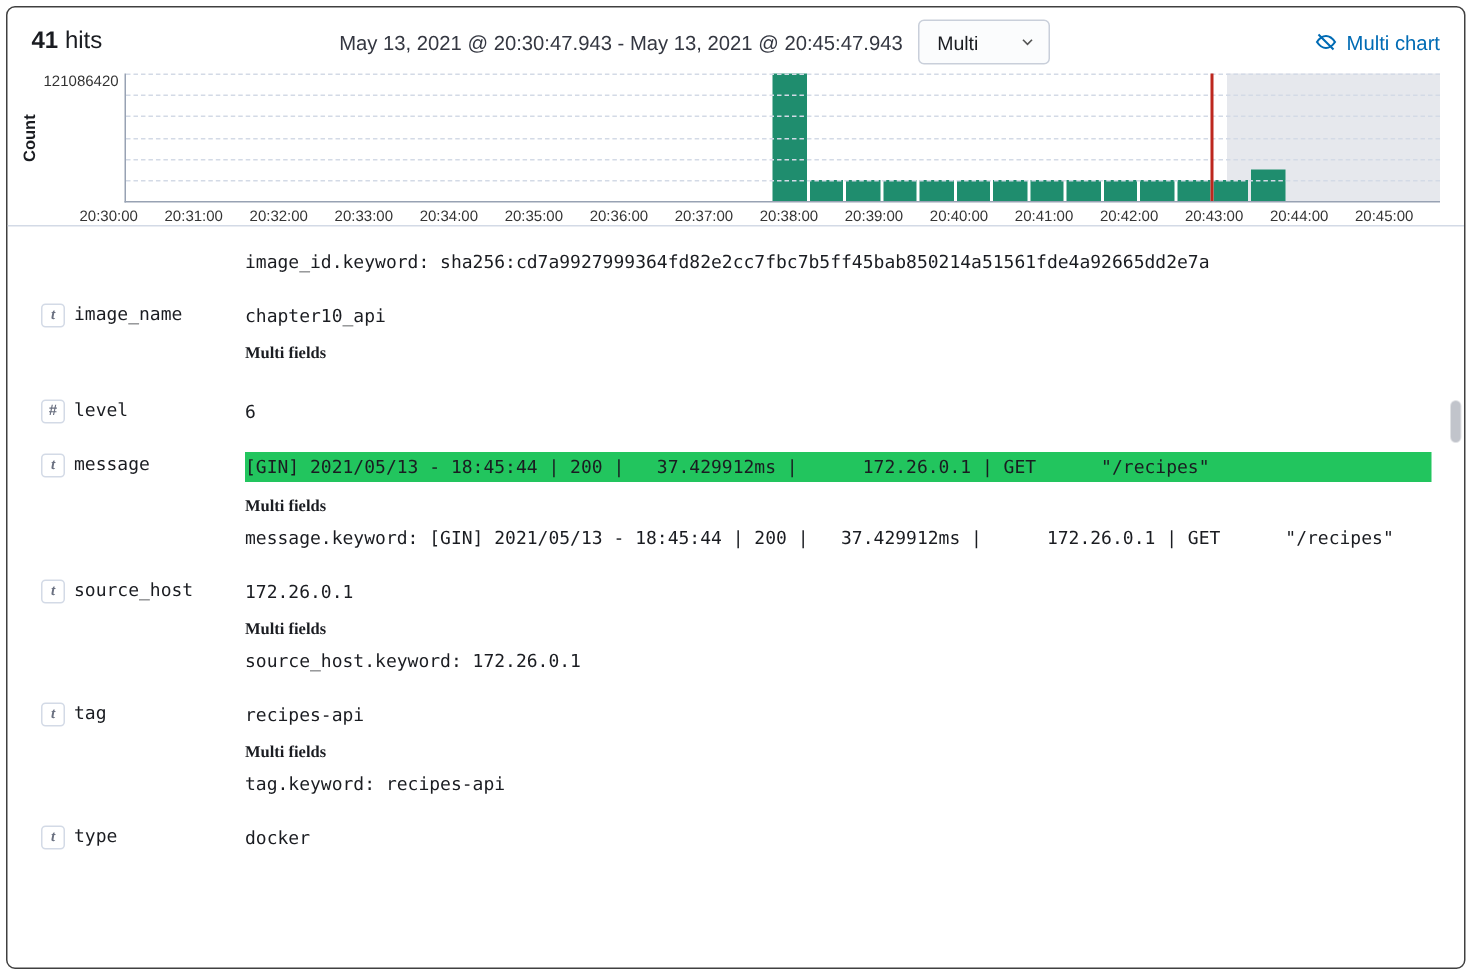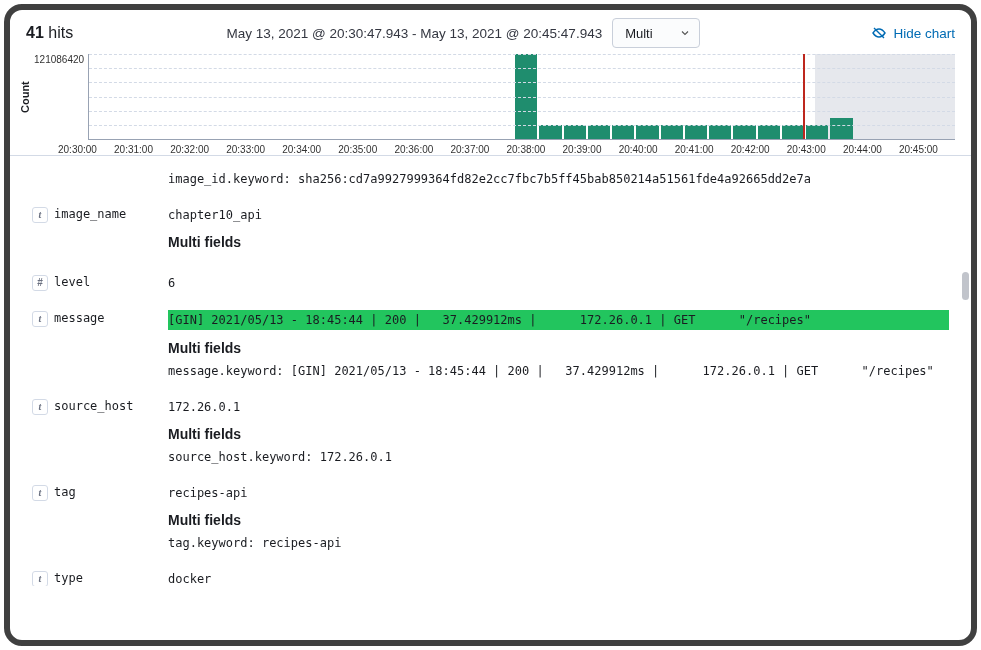"41 hits" .panel { border: 6px solid #404040 -> 1px solid #404040; border-radius: 18px -> 6px }
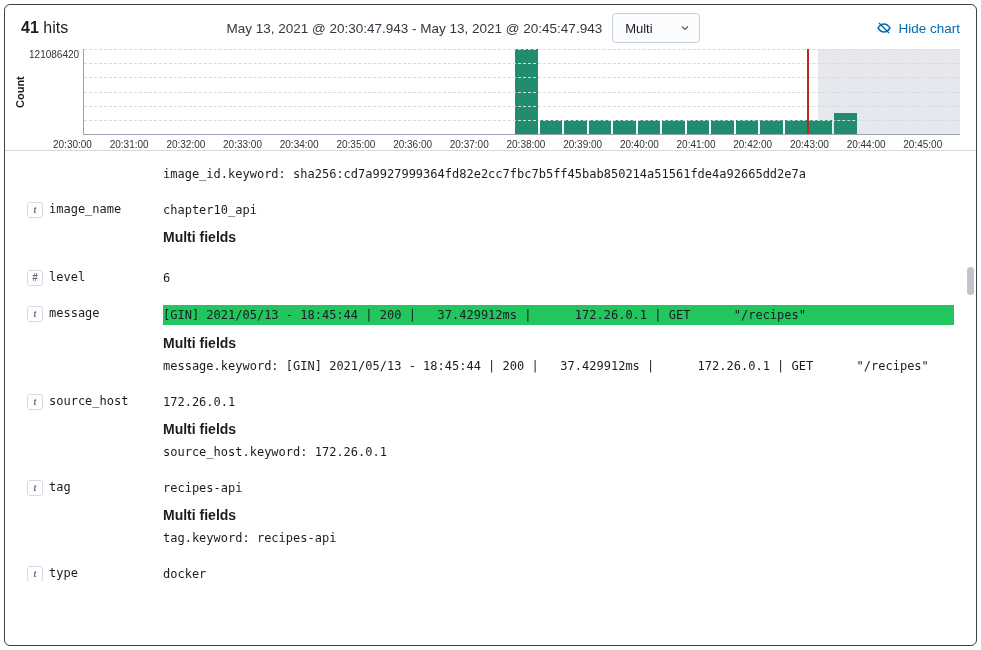"Hide chart" span { text: Hide -> Multi }
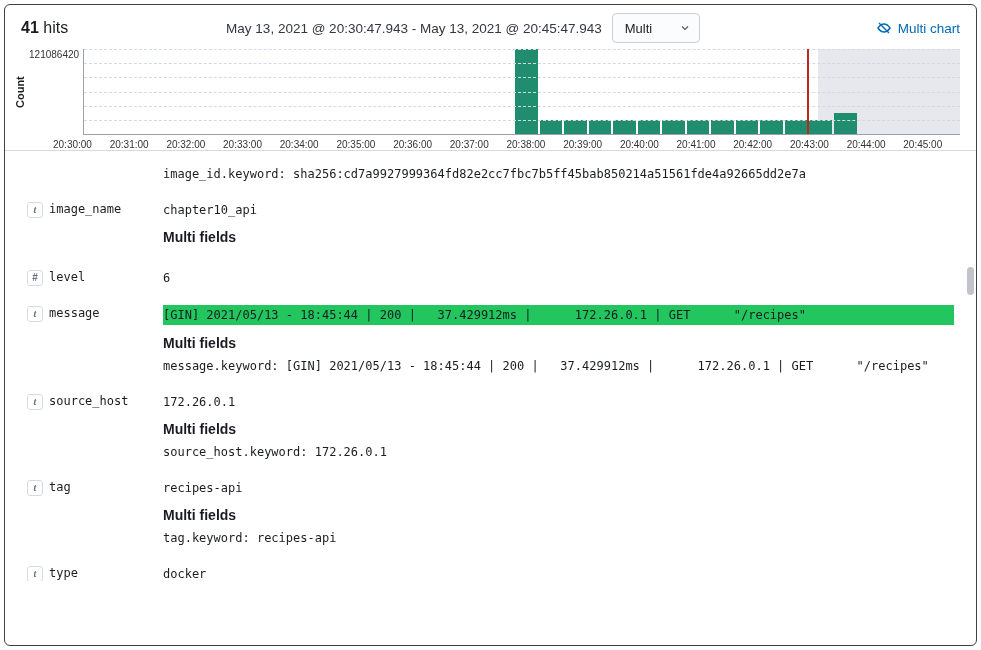"Multi fields" .multi { font-family: Liberation Sans, sans-serif -> Liberation Serif, serif; font-size: 14px -> 11px }
